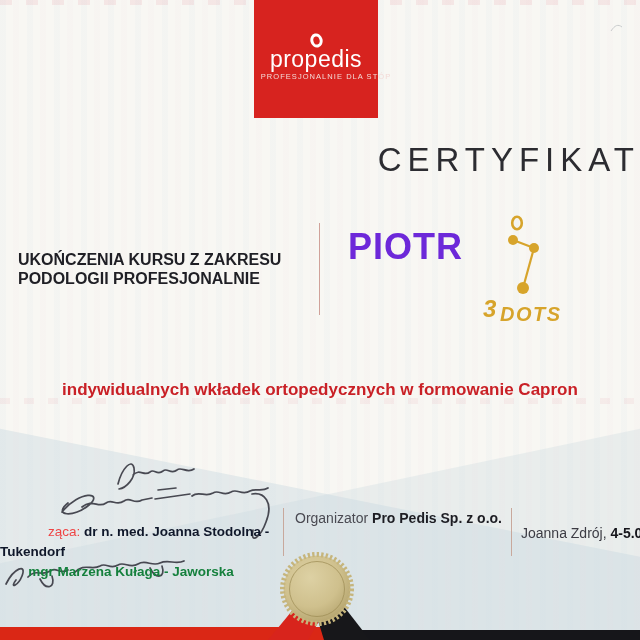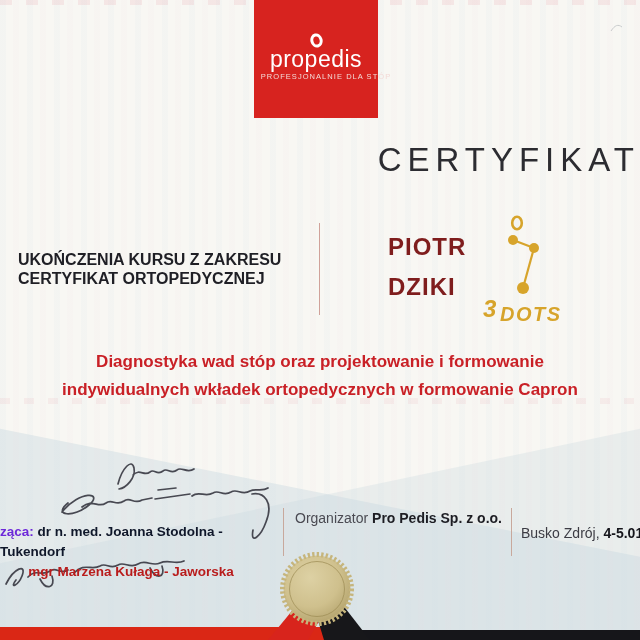"PIOTR" .recipient { color: #7f1d1d -> #6d28d9; font-size: 24px -> 36px; margin-left: 40px -> none }
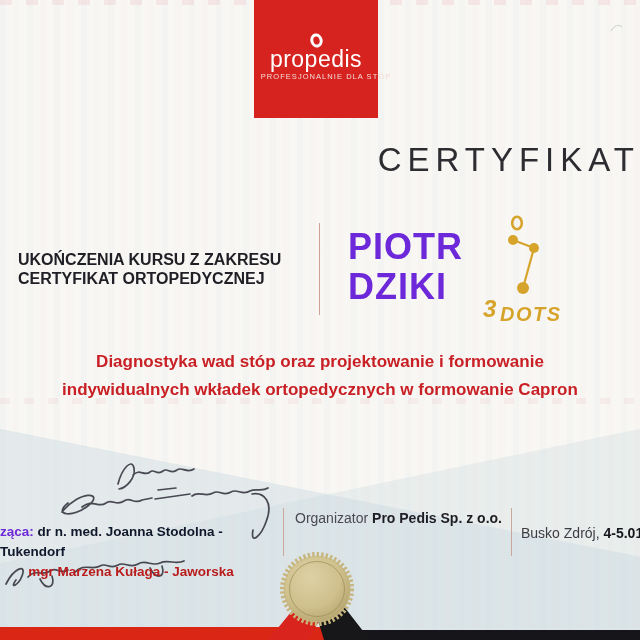"CERTYFIKAT ORTOPEDYCZNEJ" span { text: CERTYFIKAT ORTOPEDYCZNEJ -> PODOLOGII PROFESJONALNIE }
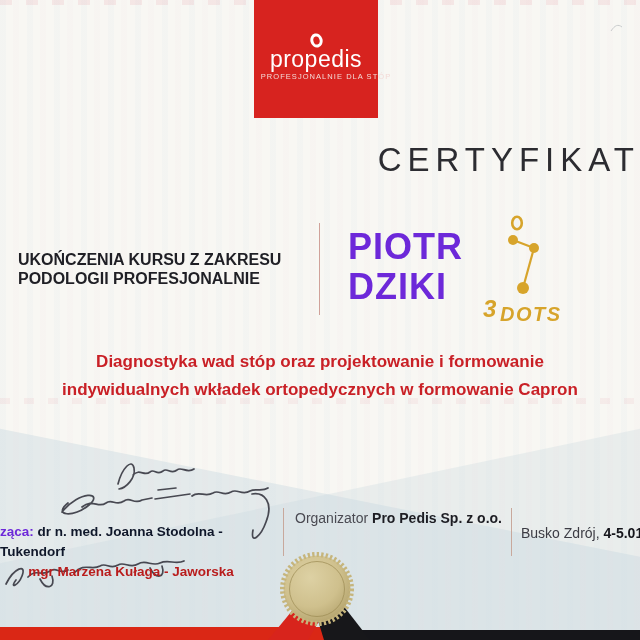"DZIKI" span { html: <span>DZIKI</span> -> none }
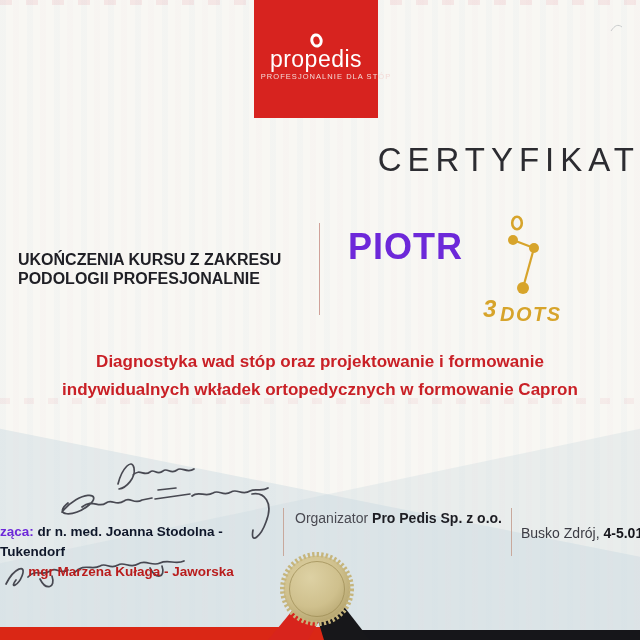"Diagnostyka wad stóp oraz projektowanie" span { html: <span>Diagnostyka wad stóp oraz projektowanie i formowanie</span> -> none }
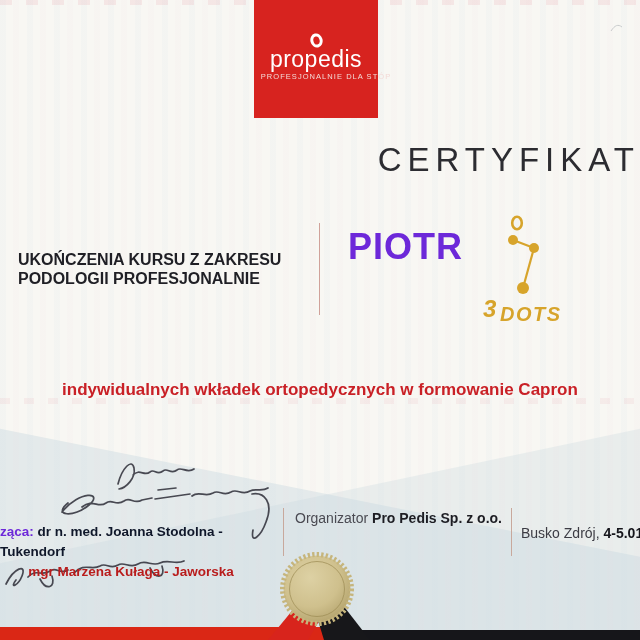"ząca:" .trainers .lbl { color: #6d28d9 -> #ef4444; font-weight: 700 -> 400; margin-left: none -> 48px }
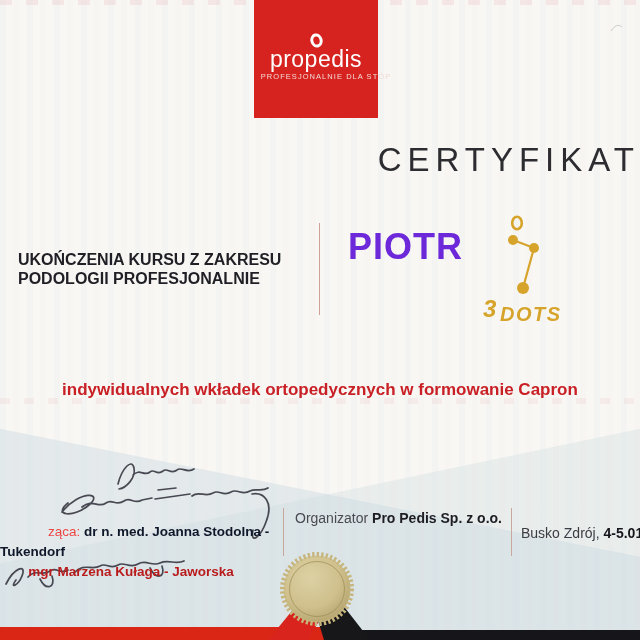"Busko Zdrój," span { text: Busko -> Joanna }
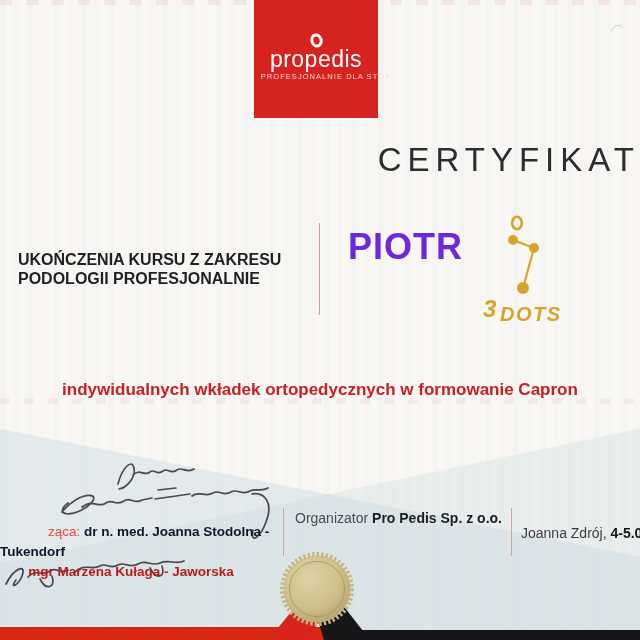"mgr Marzena Kułaga - Jaworska" .trainers .t2 { color: #b91c1c -> #15803d }
